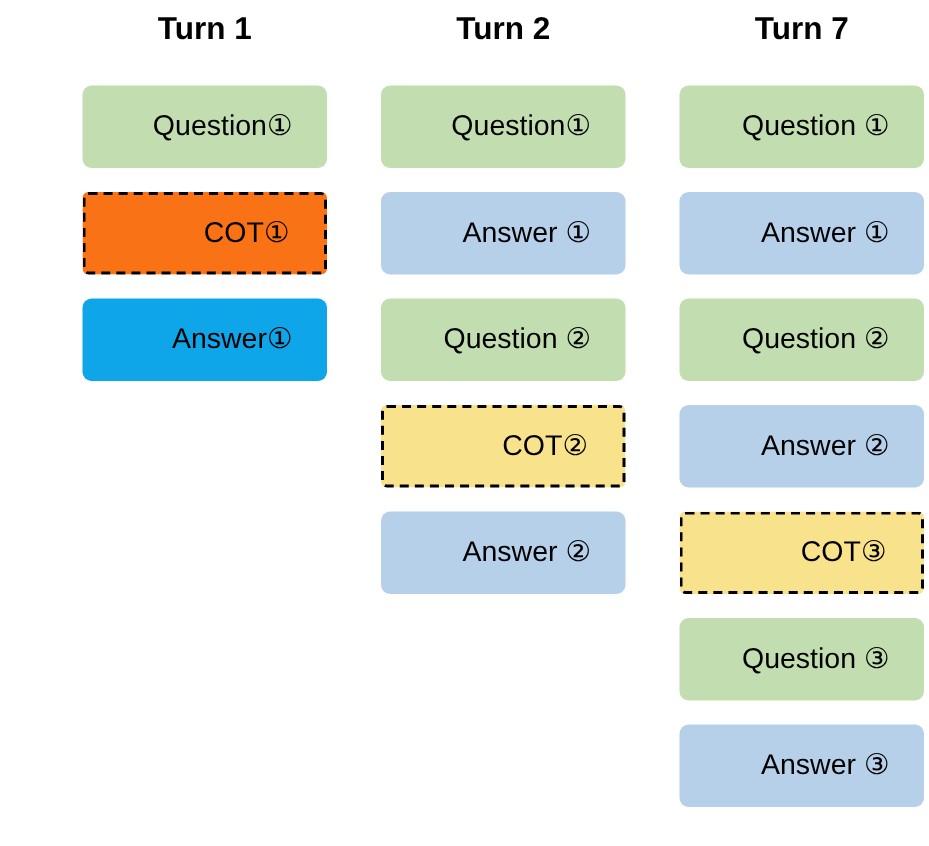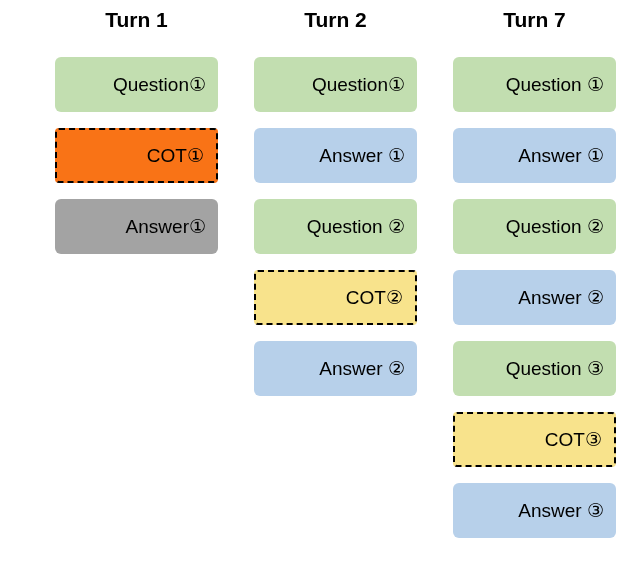"Question①" .box { padding-right: 12px -> 23px }
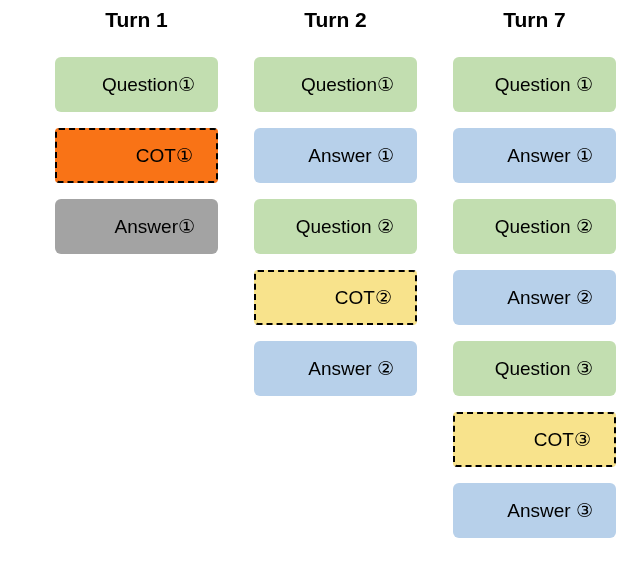"Answer①" div.box { background: #a3a3a3 -> #0ea5e9 }
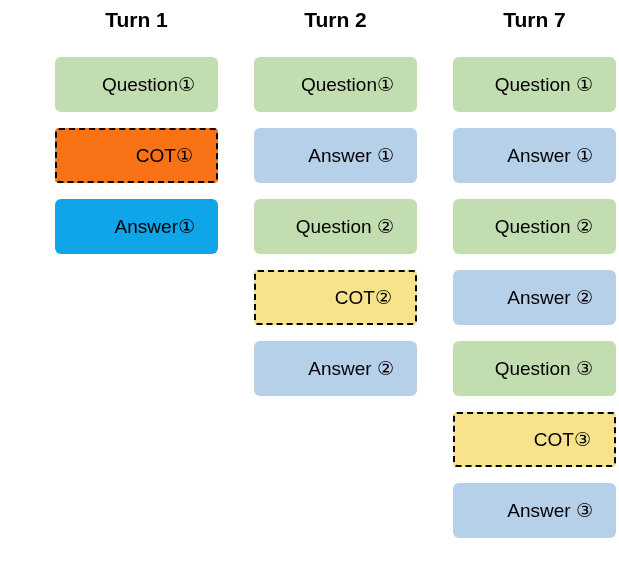"Question ③" div.box { order: before "COT③" -> after "COT③" }
